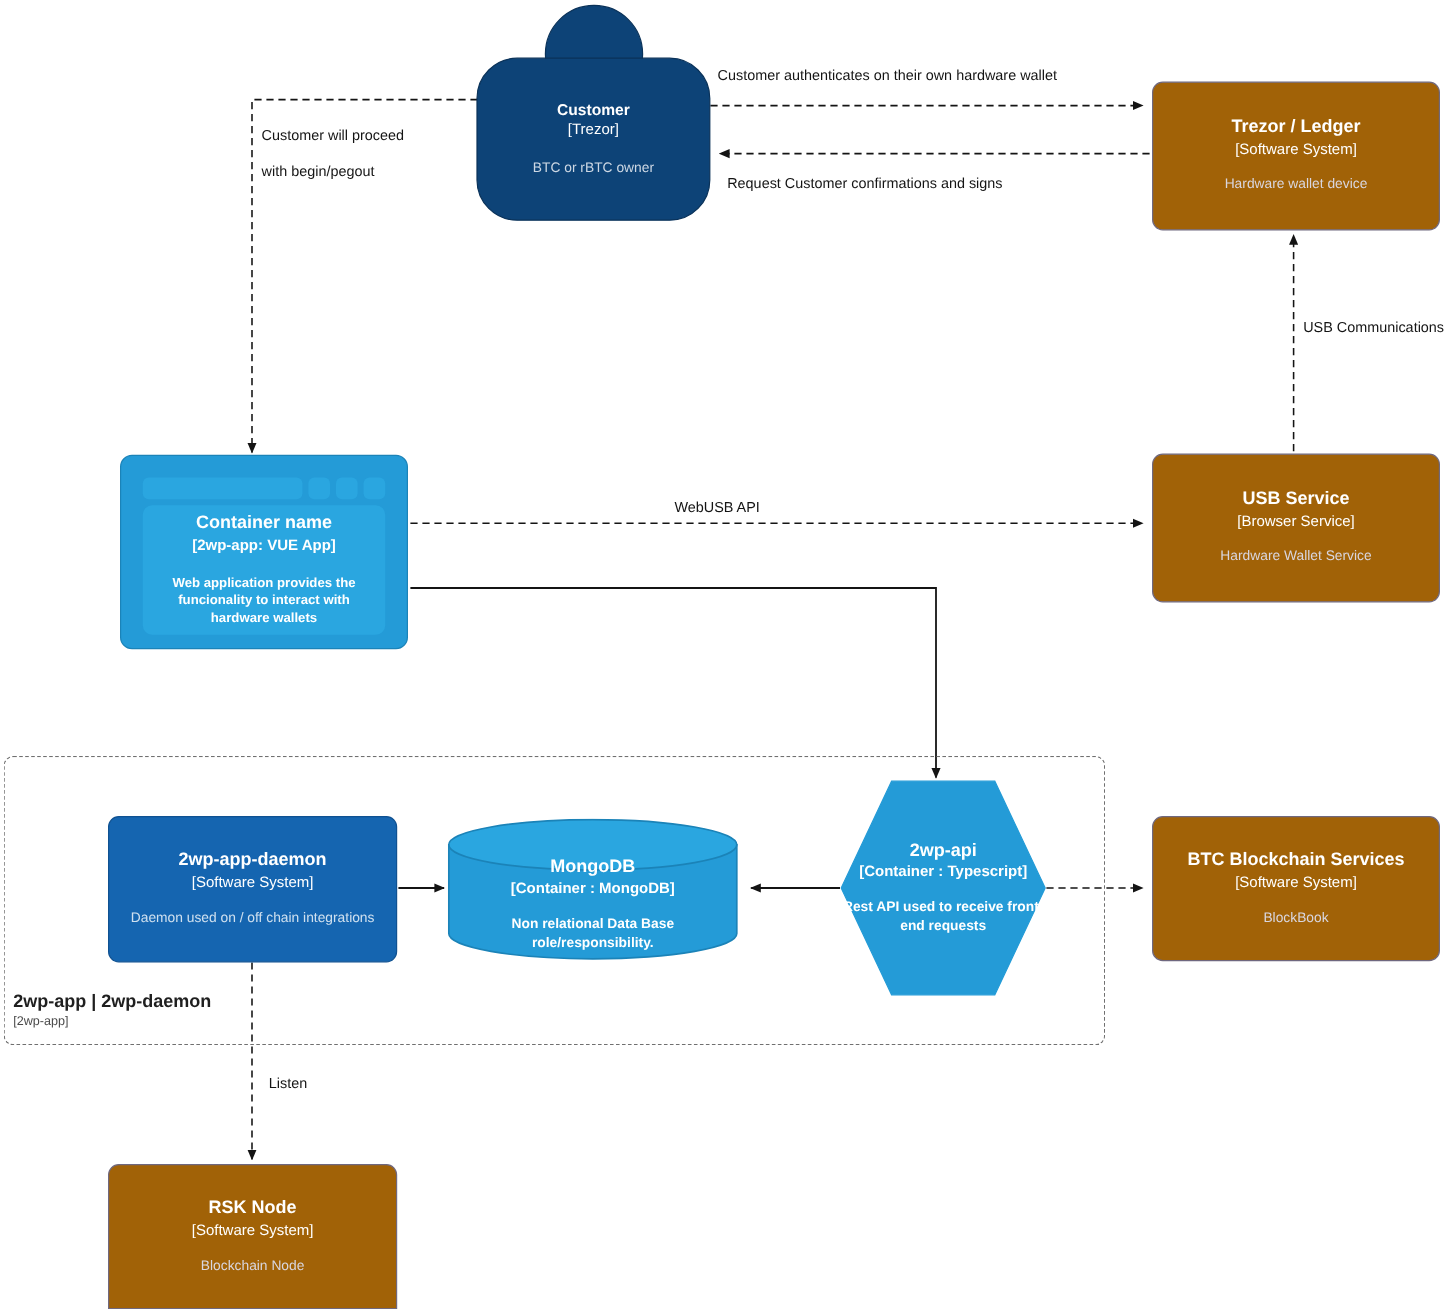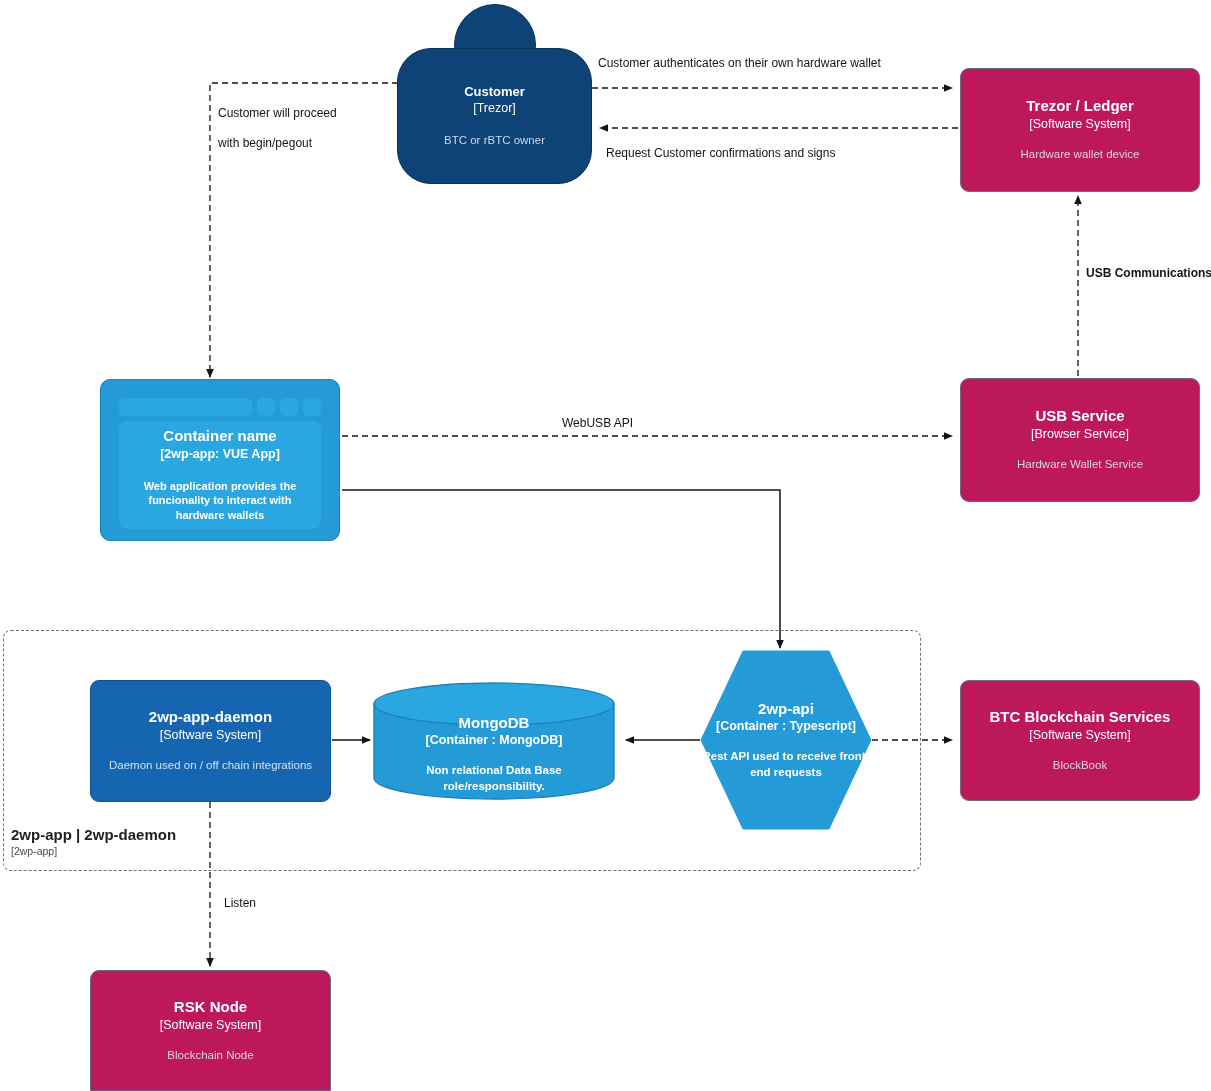"Trezor / Ledger" .sys { background: #be185d -> #a16207 }
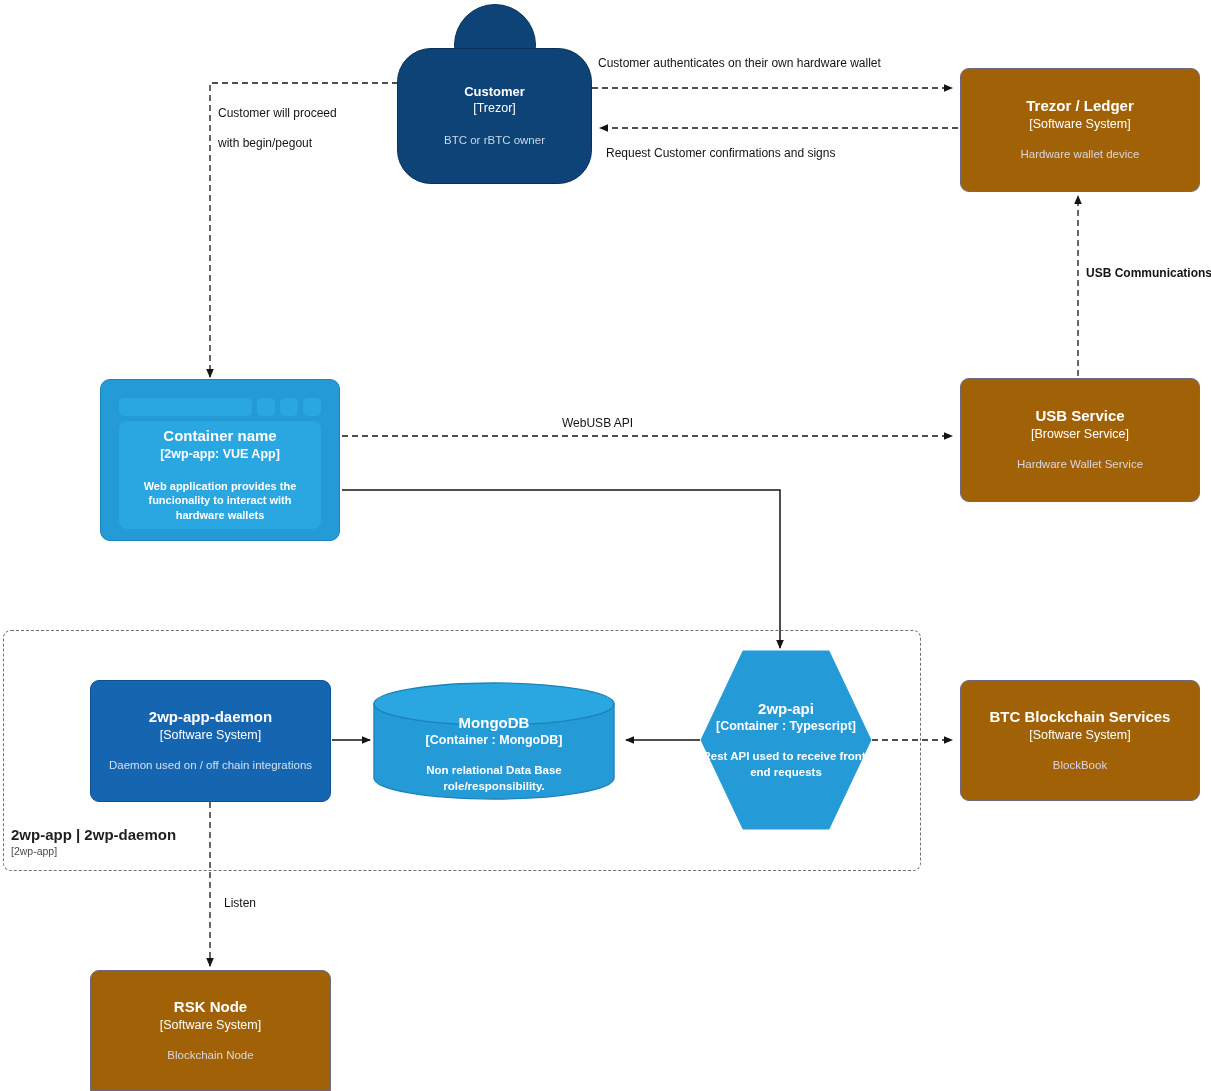"USB Communications" div.edge-label { font-weight: bold -> none }
